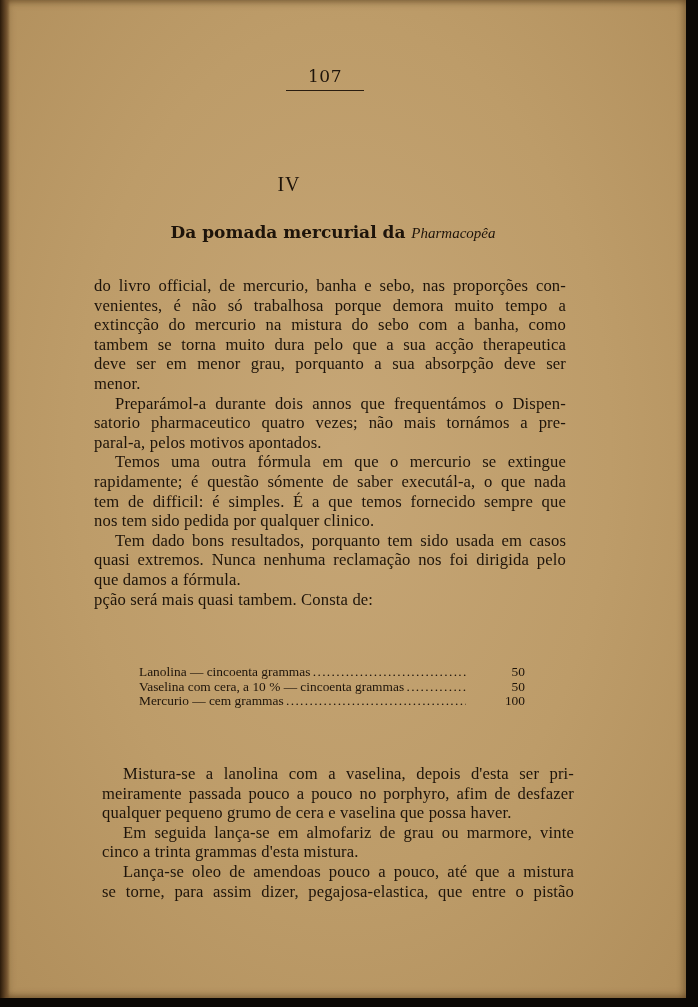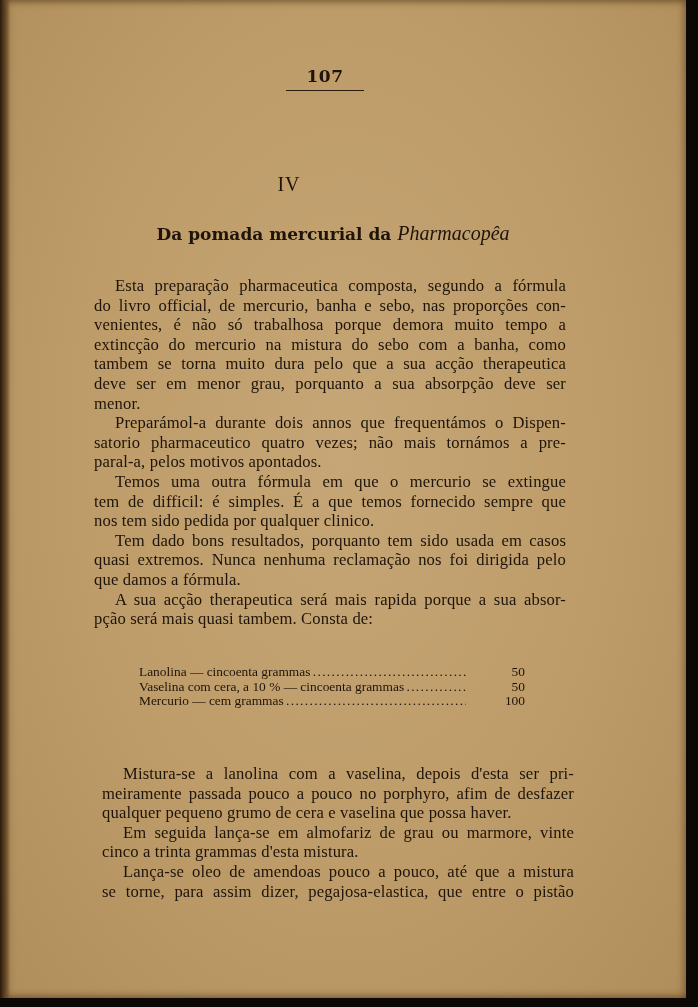"107" .page-number { font-weight: bold -> normal }
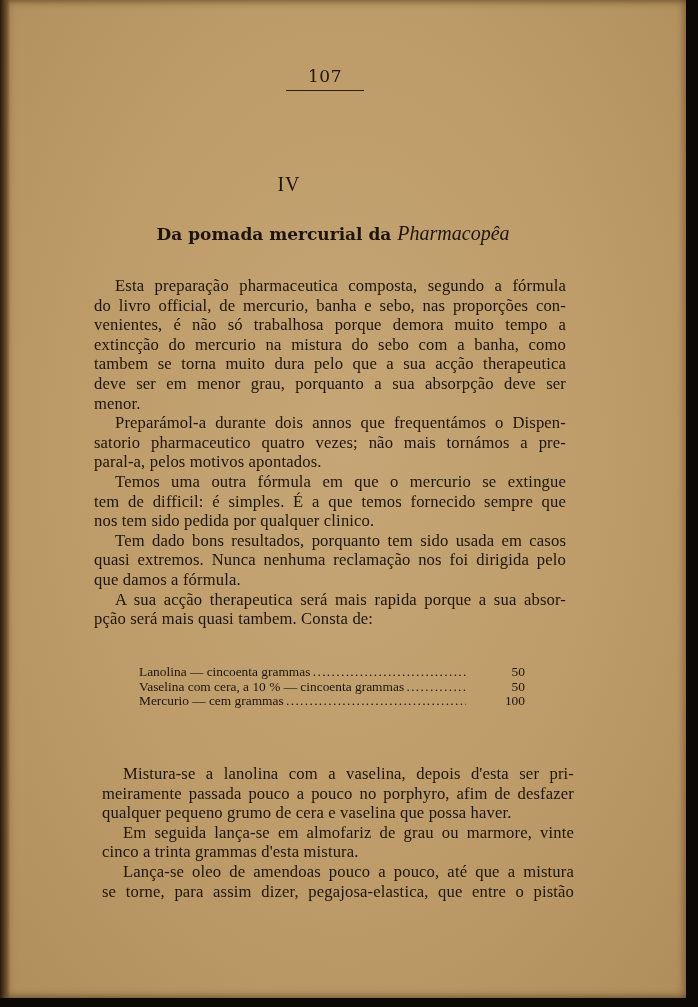"Pharmacopêa" .section-title i { font-size: 20px -> 15px }
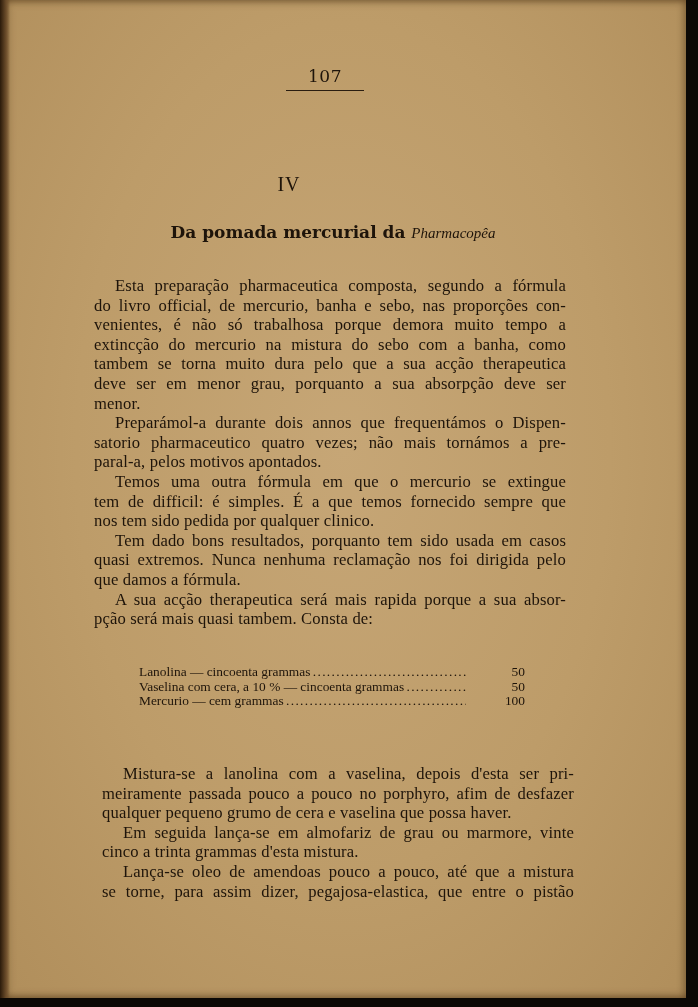"Esta preparação pharmaceutica composta," span.line { html: <span>Esta preparação pharmaceutica composta, segundo a fórmula</span> -> none }
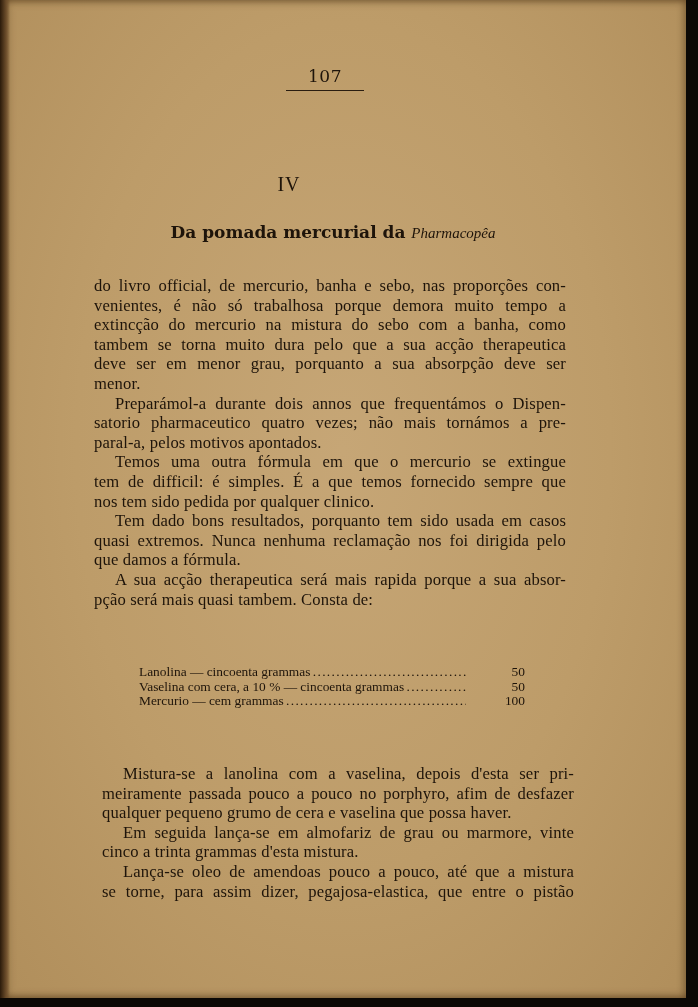"rapidamente; é questão sómente de" span.line { html: none -> <span>rapidamente; é questão sómente de saber executál-a, o que nada</span> }
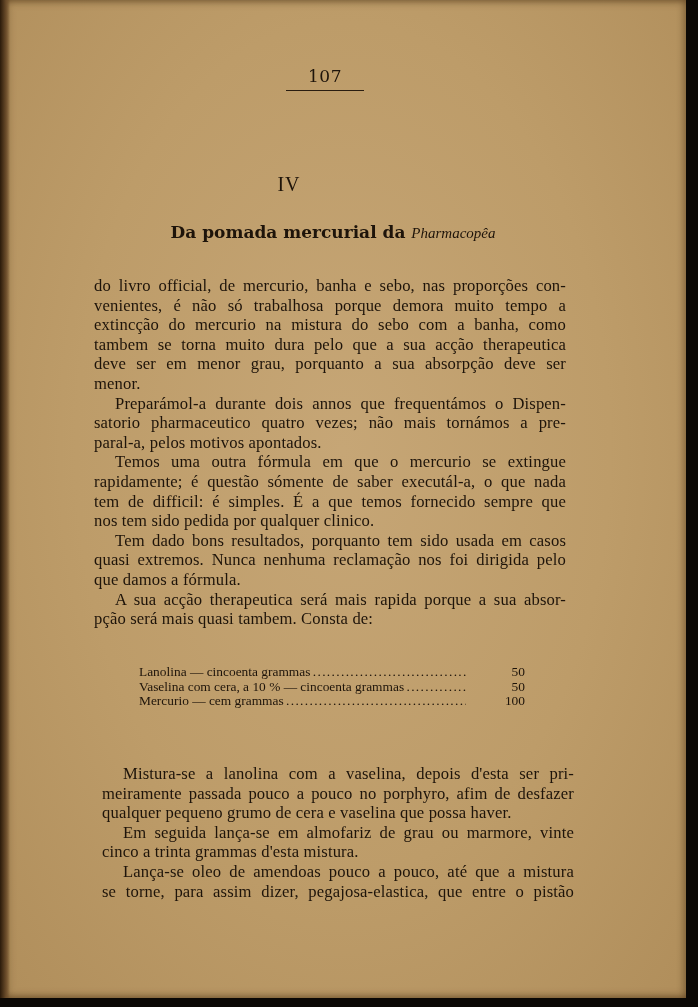"A sua acção therapeutica será" span.line { html: <span>A sua acção therapeutica será mais rapida porque a sua absor-</span> -> none }
